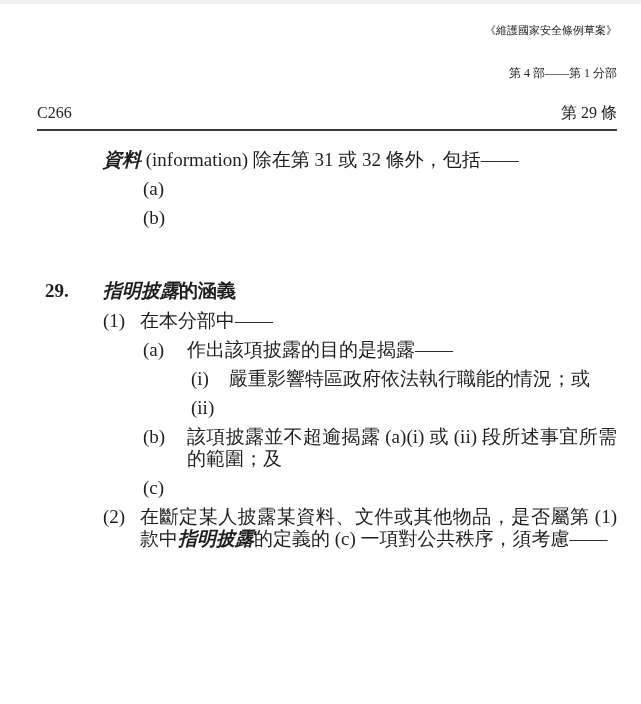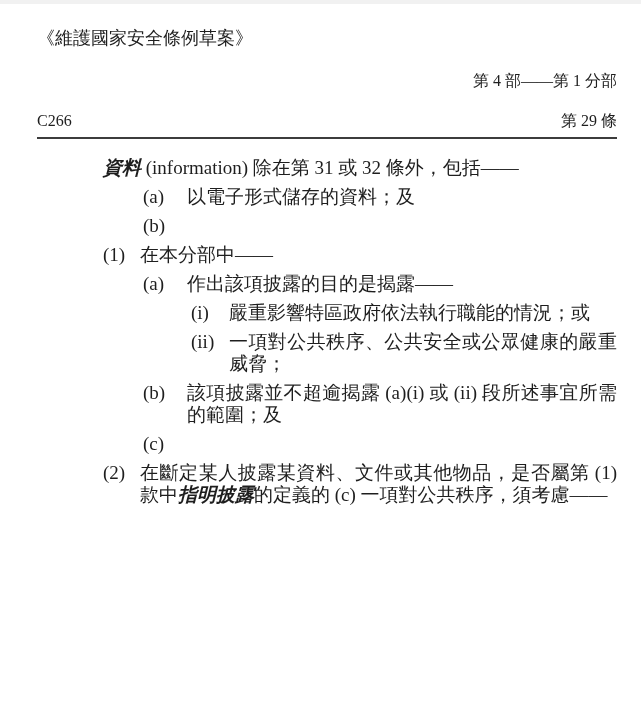"《維護國家安全條例草案》" .doc-title { font-size: 18px -> 11px; padding-top: 28px -> 20px; text-align: left -> right }
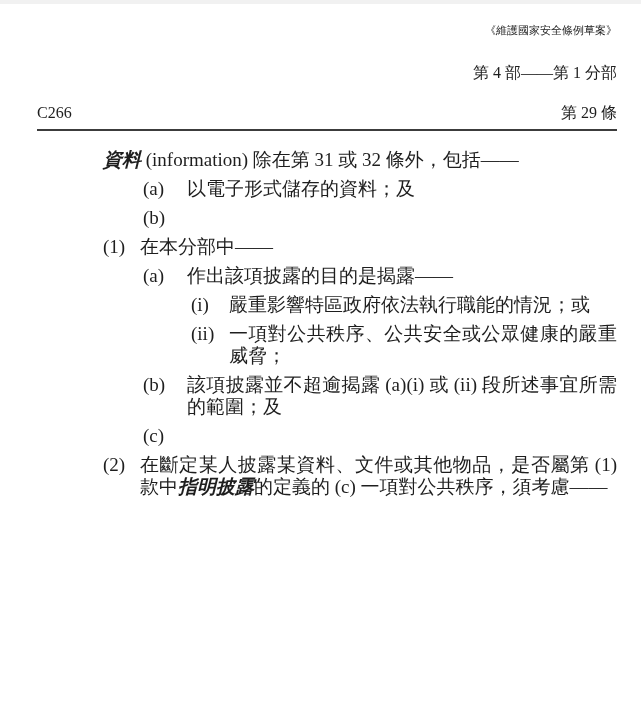"第 4 部——第 1 分部" .hdr-right { font-size: 16px -> 12px }
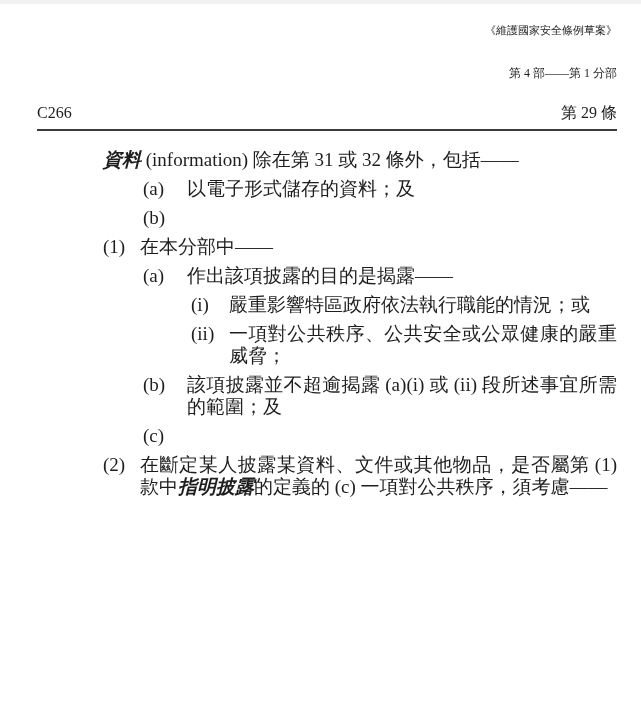"以電子形式儲存的資料；及" span.txt { html: <span>以電子形式儲存的資料；及</span> -> none }
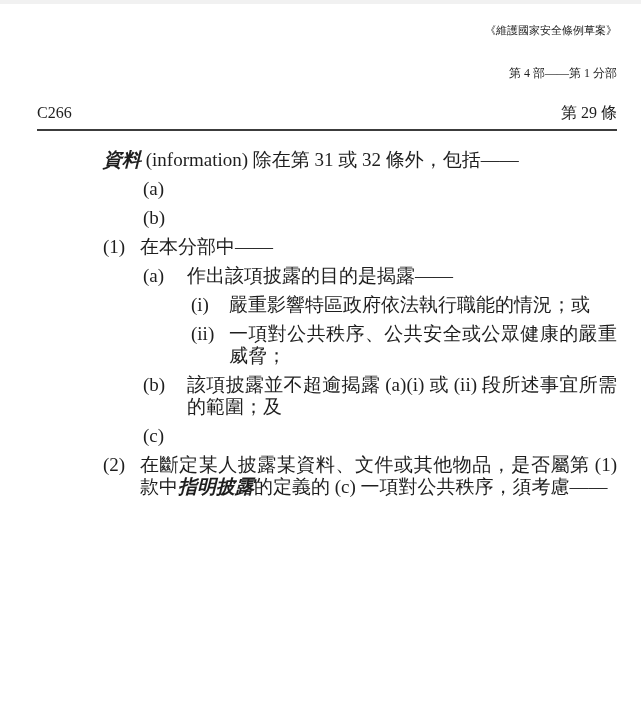"29." div.sec-head { html: none -> <div> <span>29.</span> <span><span>指明披露</span><span>的涵義</span></span> </div> }
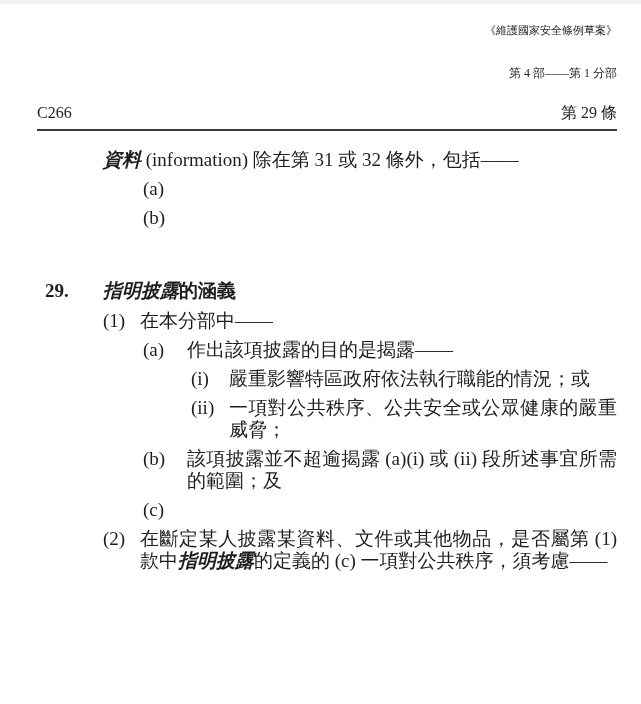"一項對公共秩序、公共安全或公眾健康的嚴重威脅；" span.txt { html: <span>一項對公共秩序、公共安全或公眾健康的嚴重威脅；</span> -> none }
